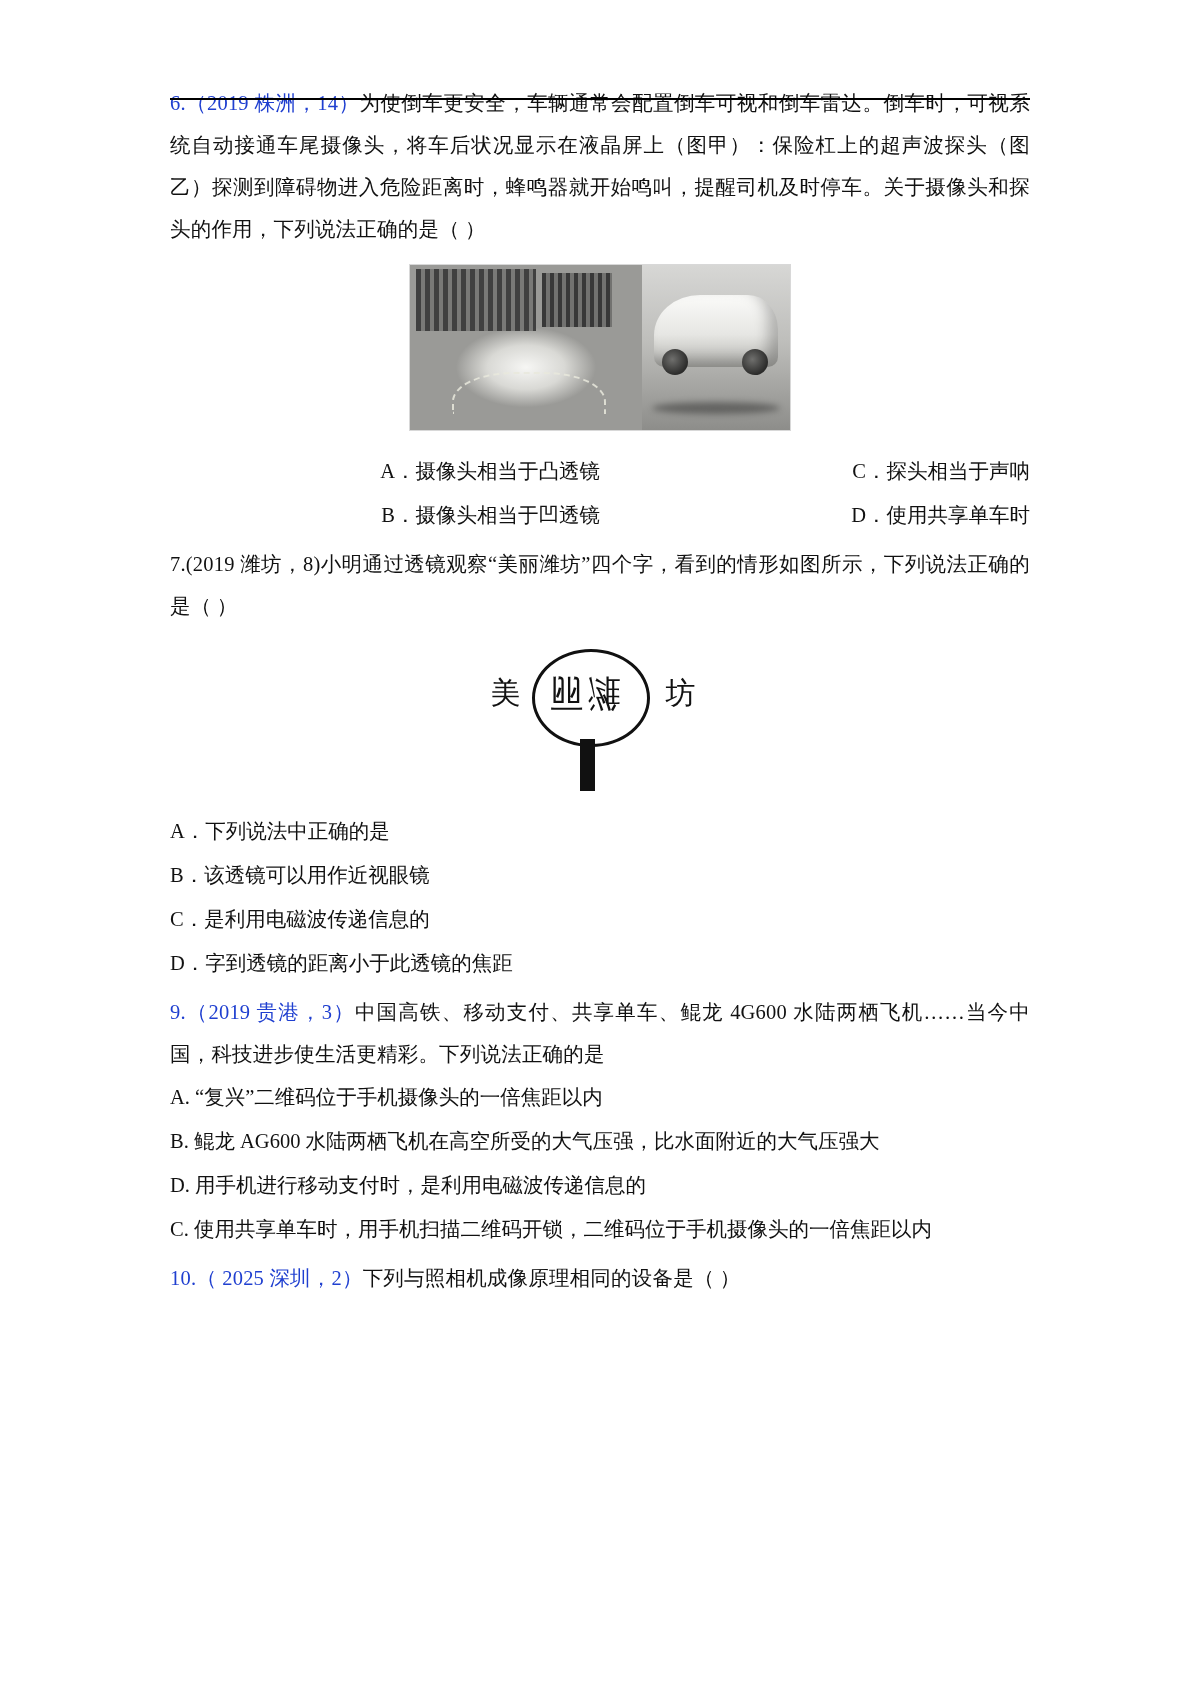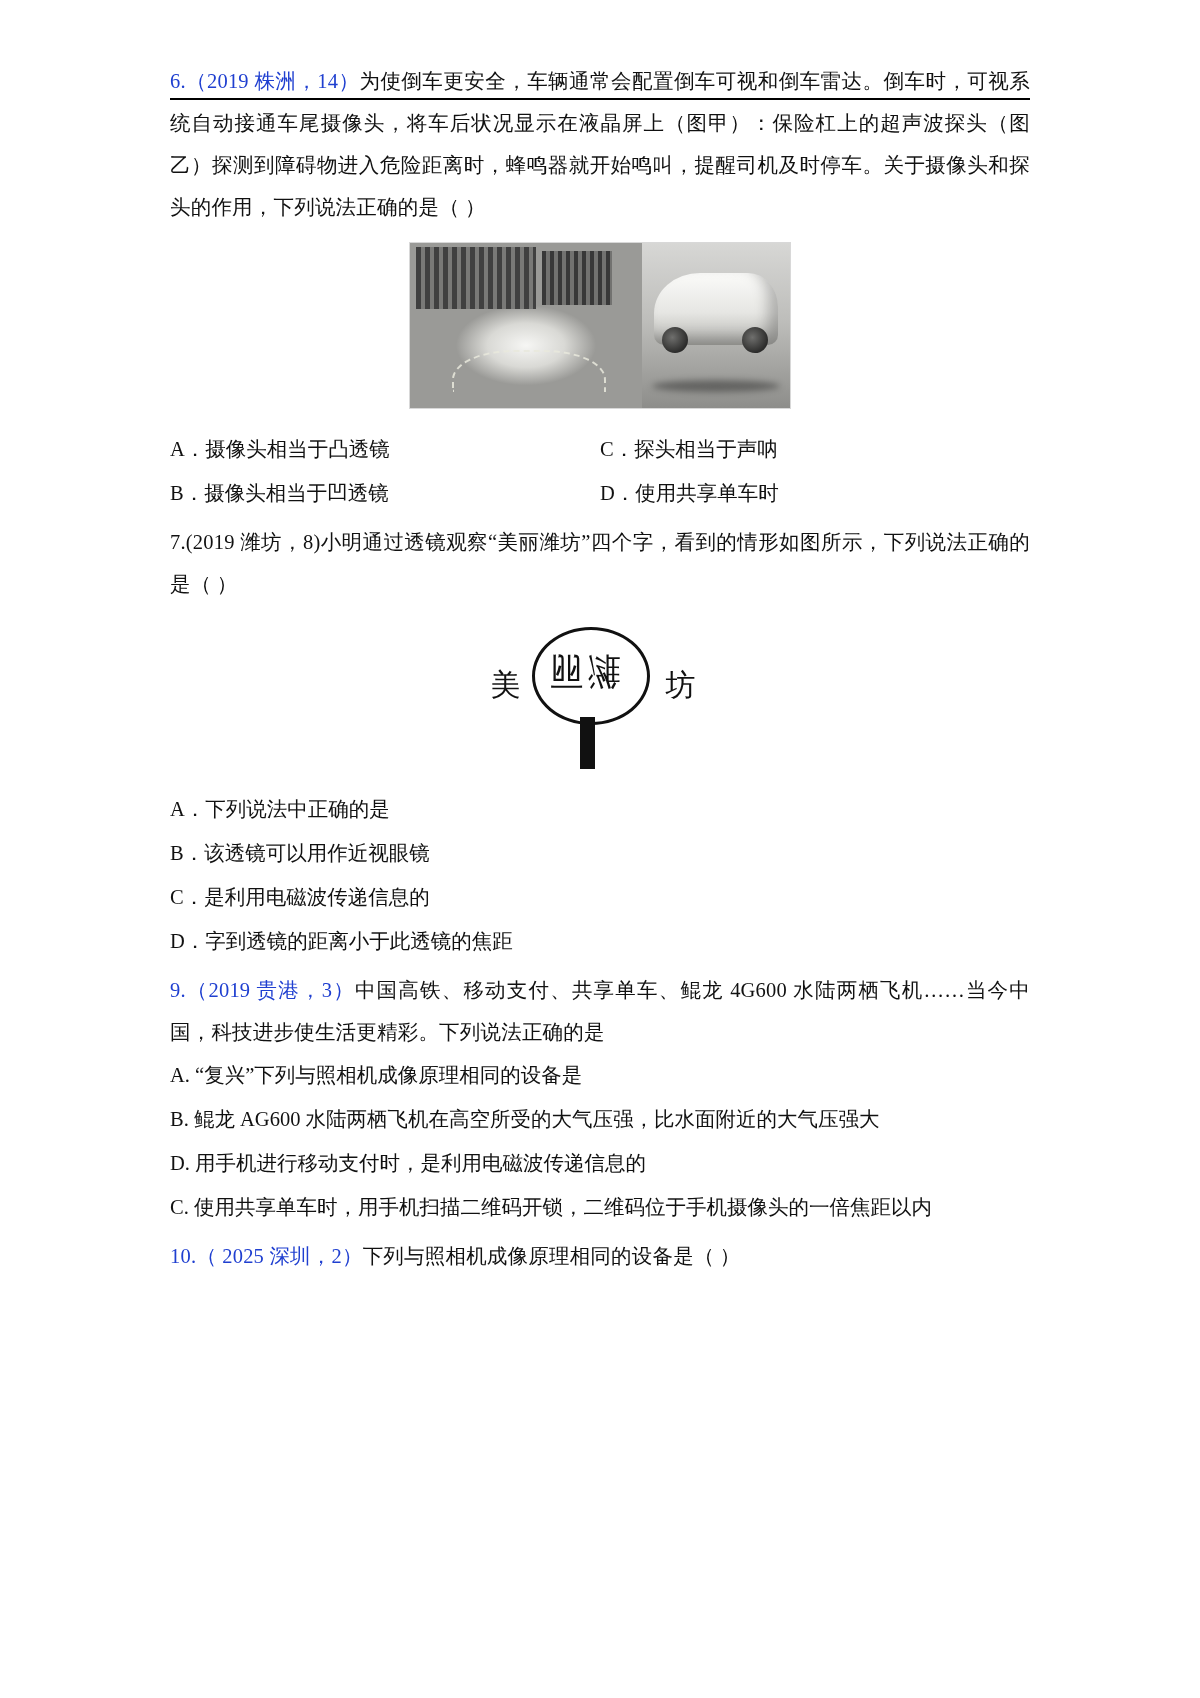"6.（2019" .content { padding-top: 60px -> 82px }
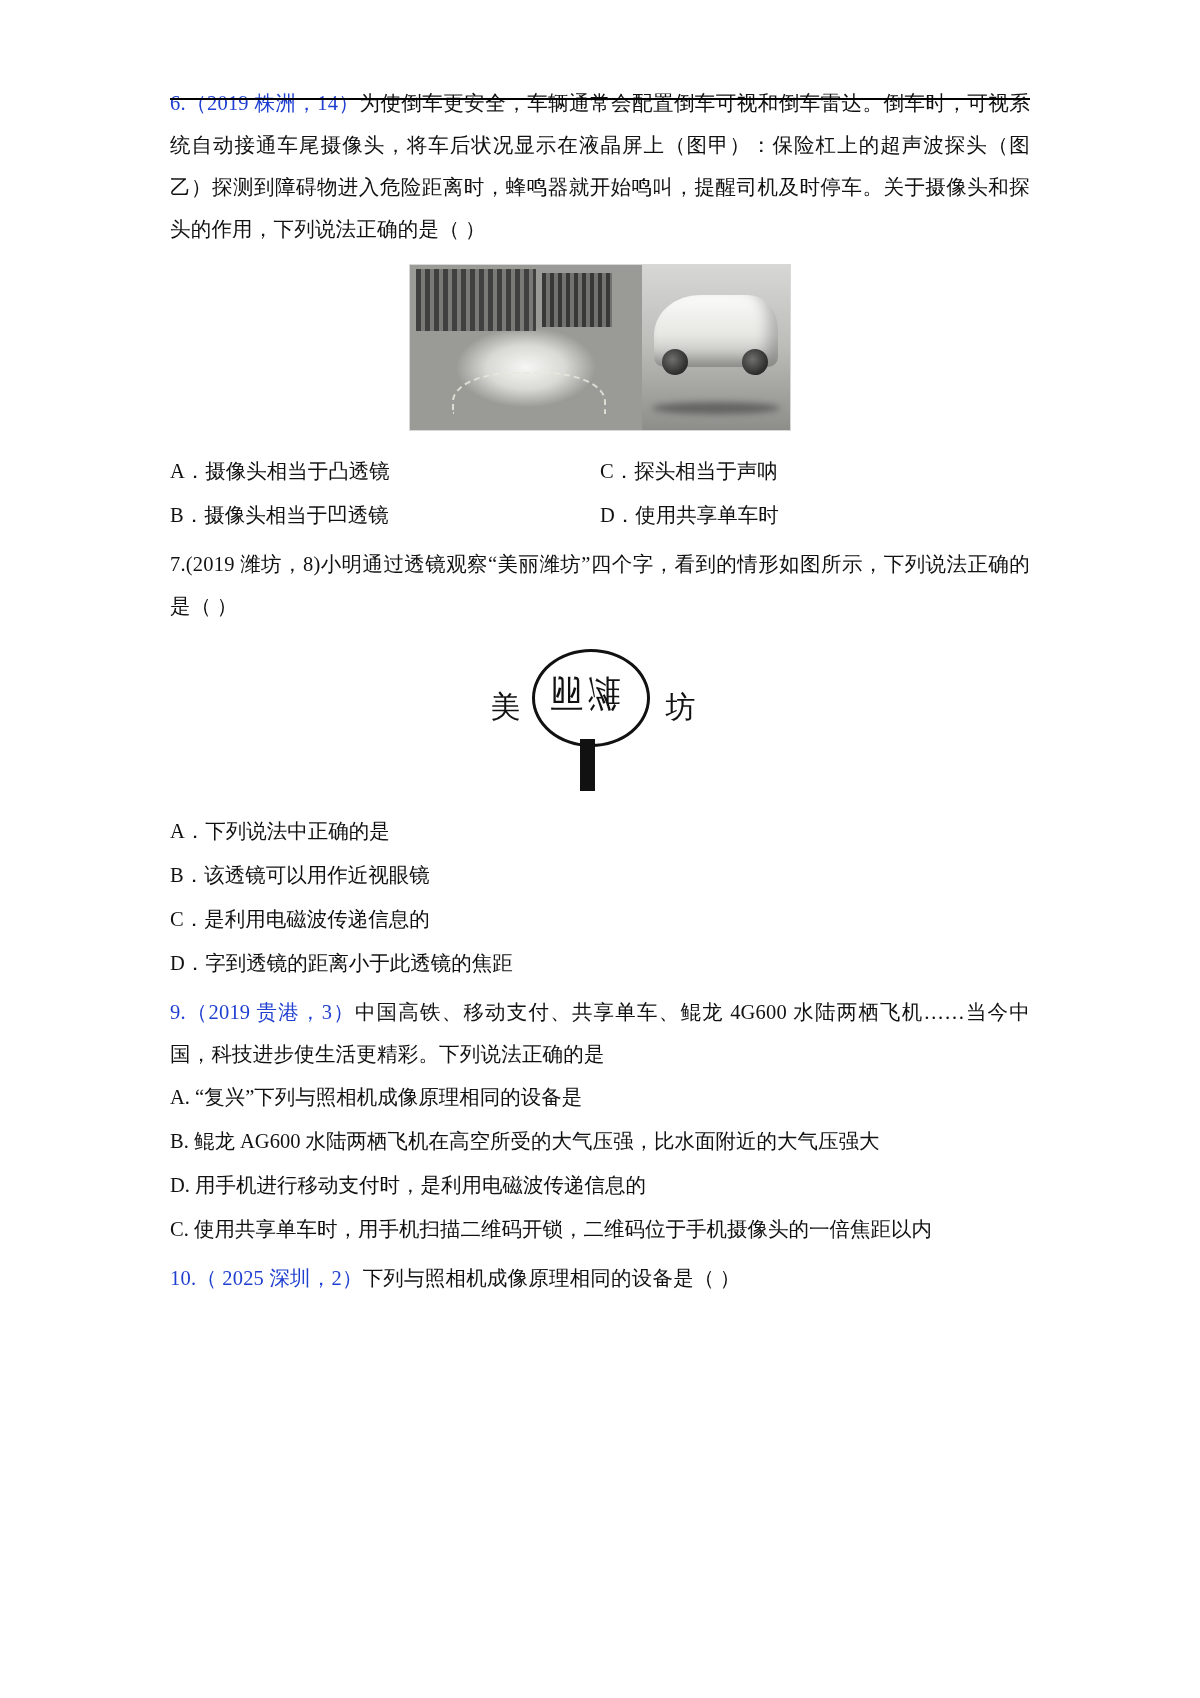"A．摄像头相当于凸透镜" .opt.half { text-align: none -> right }
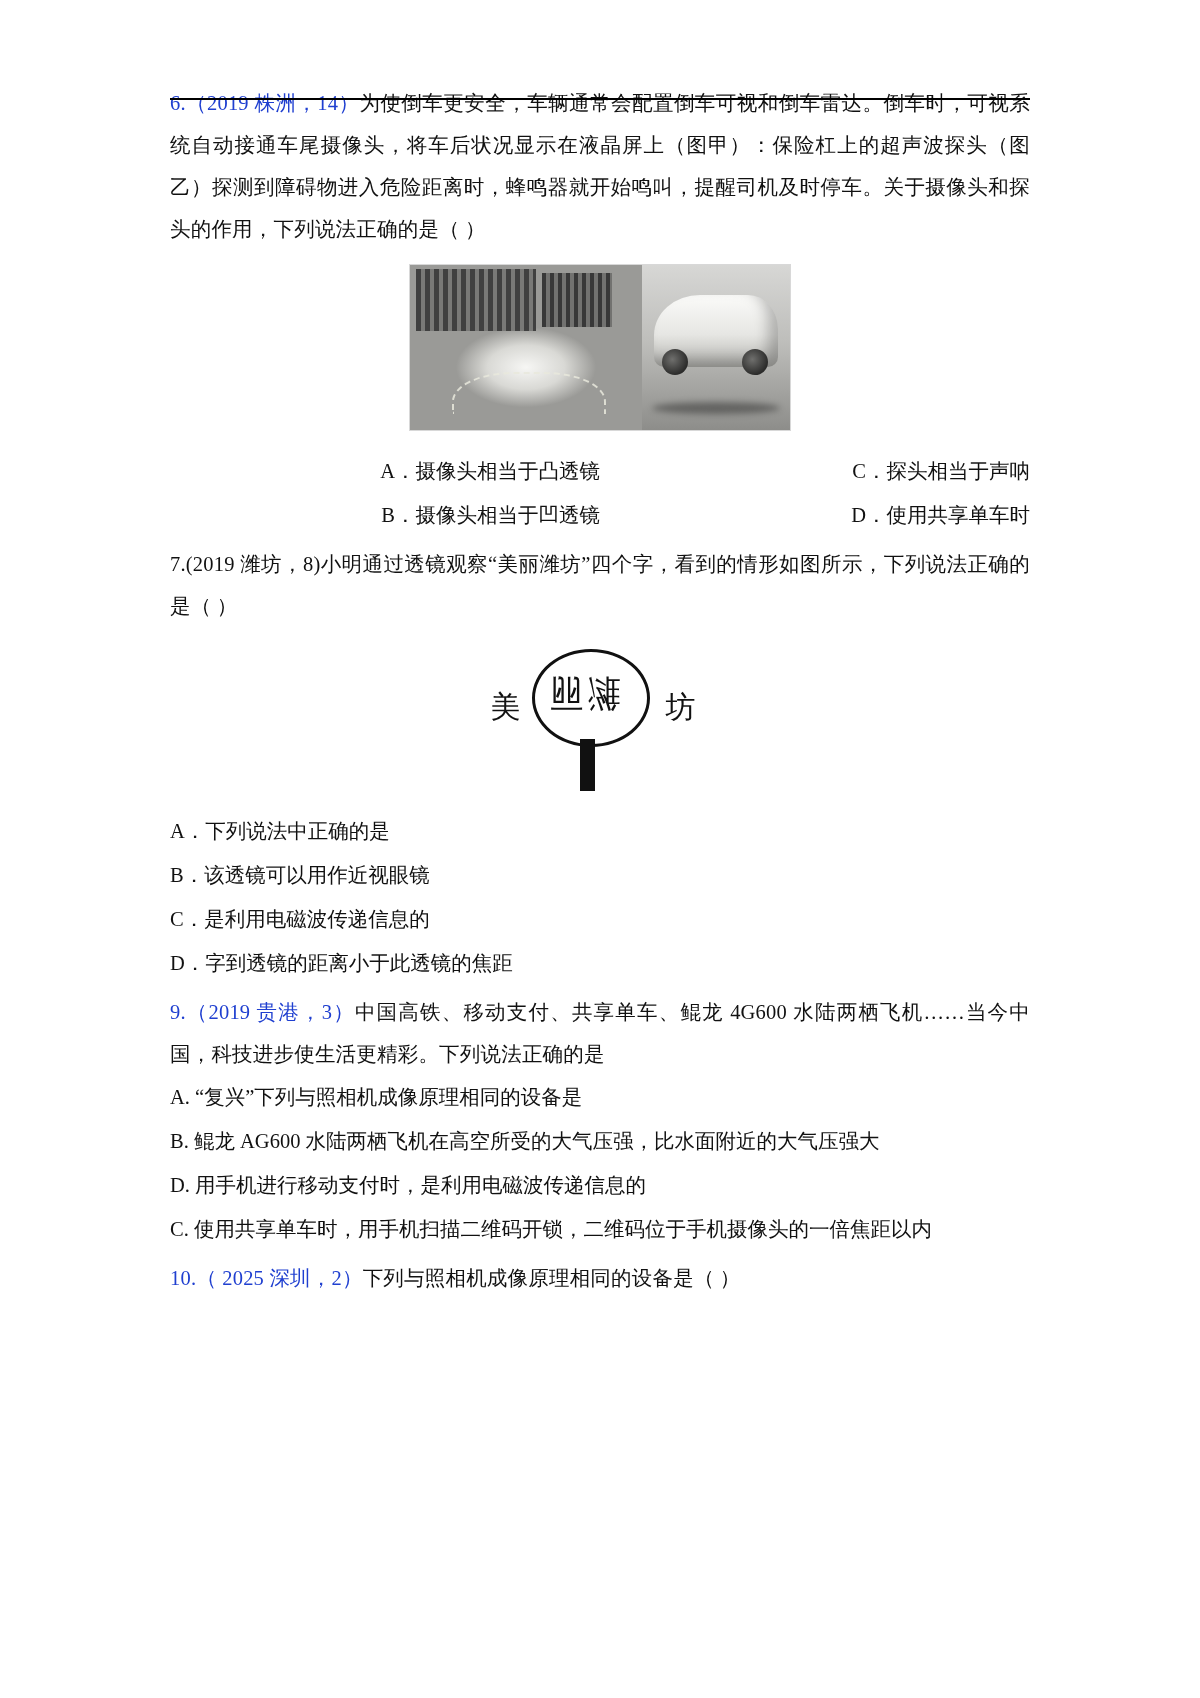"美 坊" .mag-text { top: 46px -> 32px }
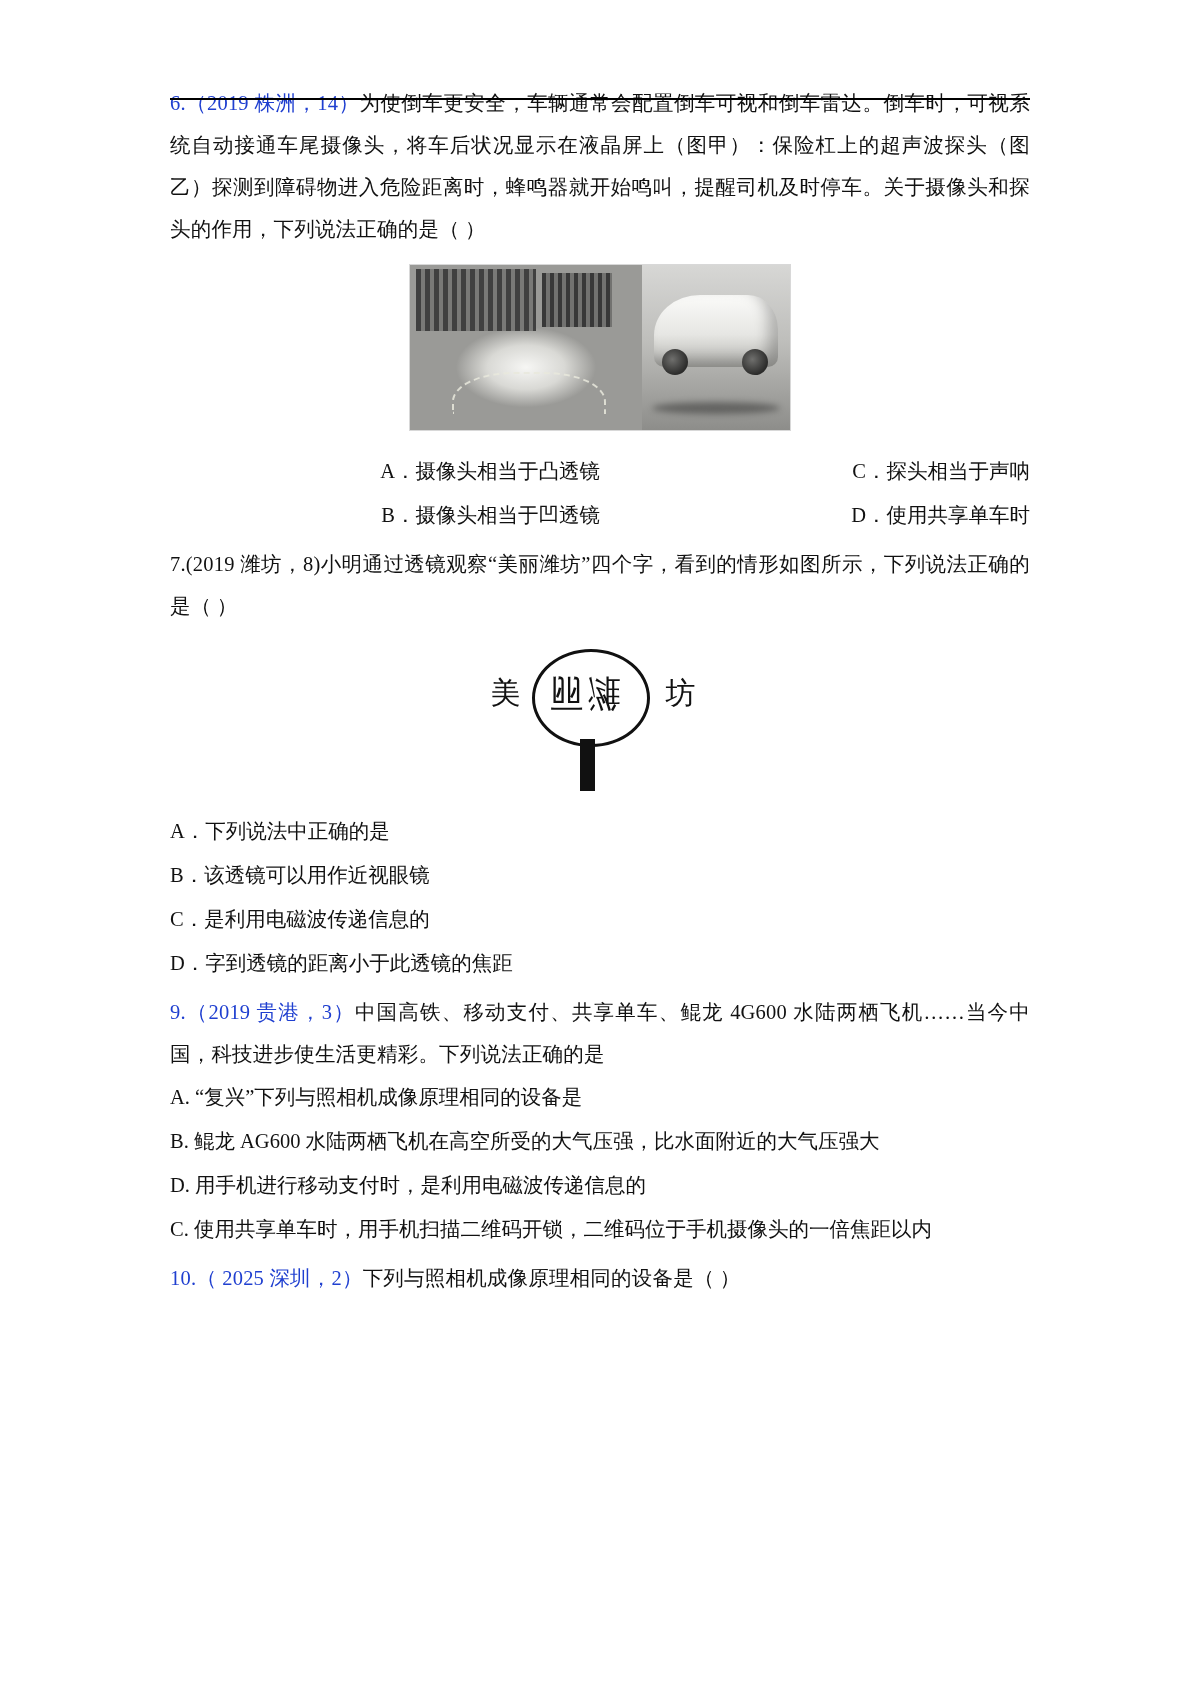"A. “复兴”下列与照相机成像原理相同的设备是" div.opt { text: 下列与照相机成像原理相同的设备是 -> 二维码位于手机摄像头的一倍焦距以内 }
